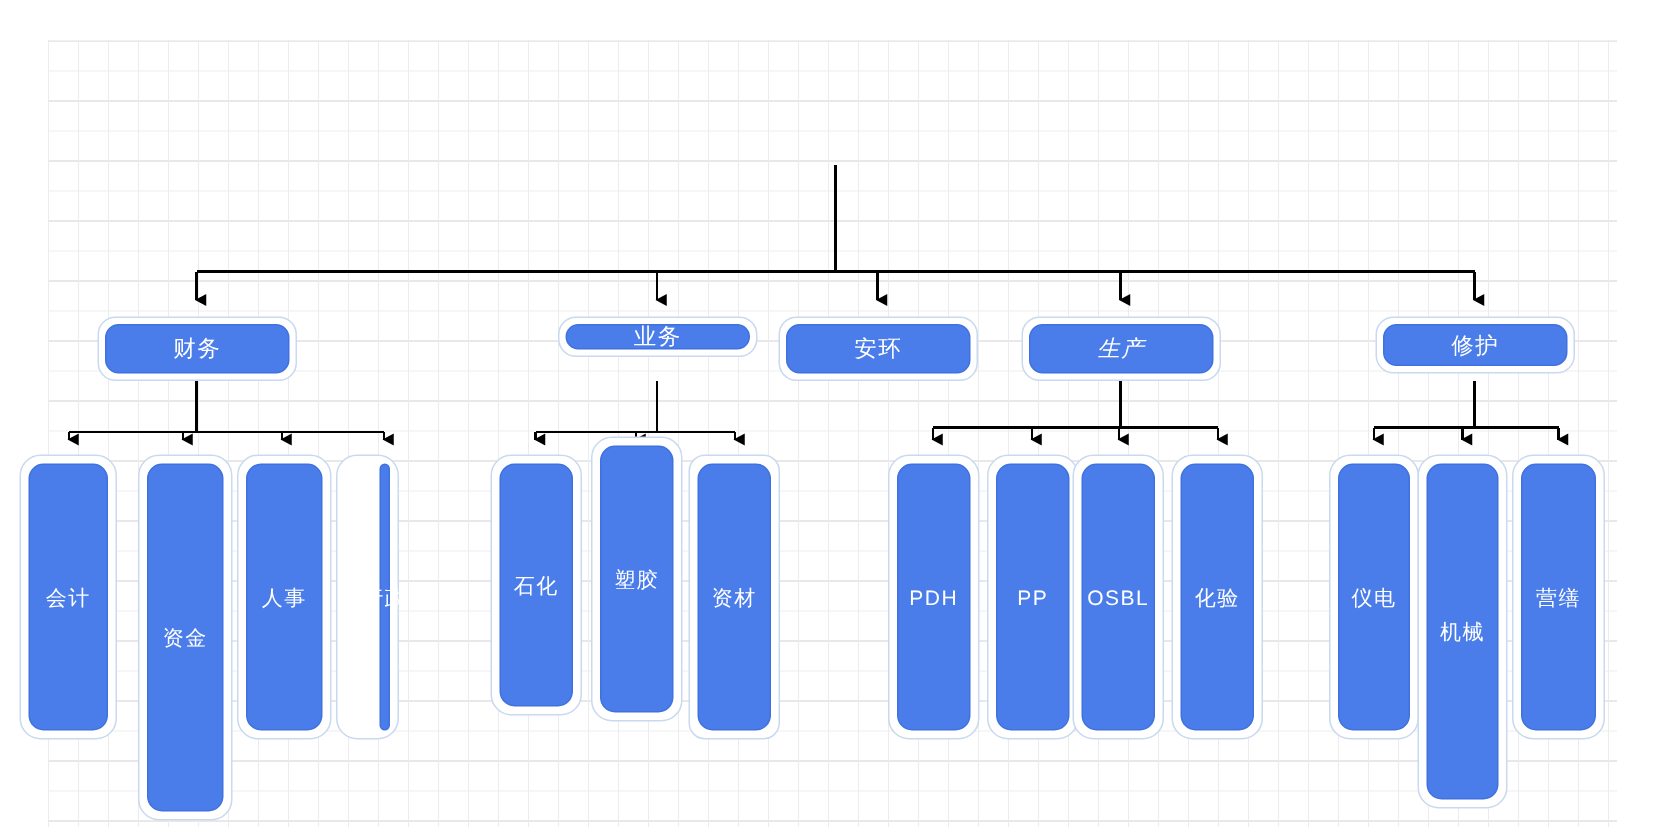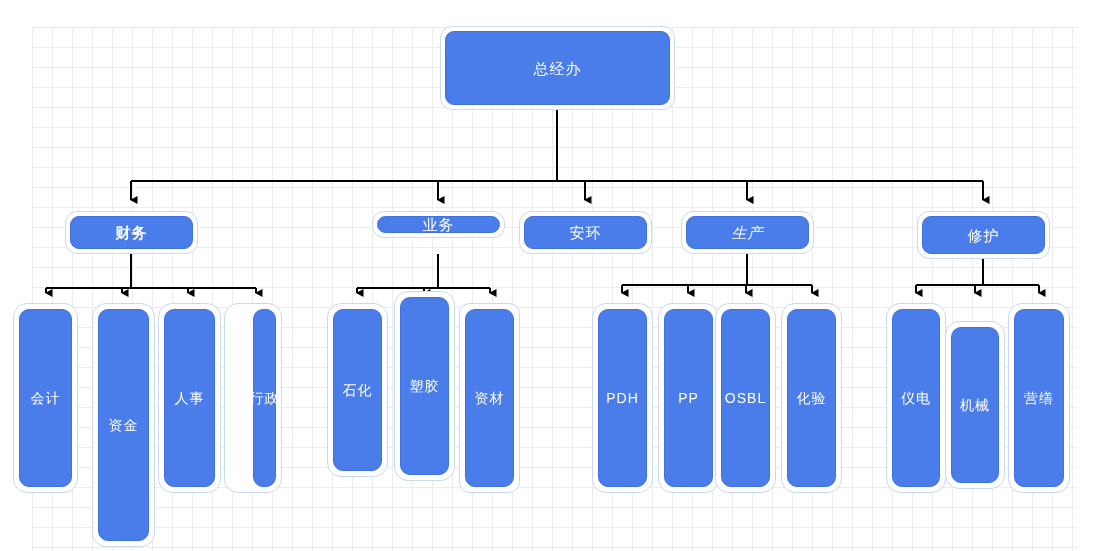"总经办" div.node { html: <div> <div>总经办</div> </div> -> none }
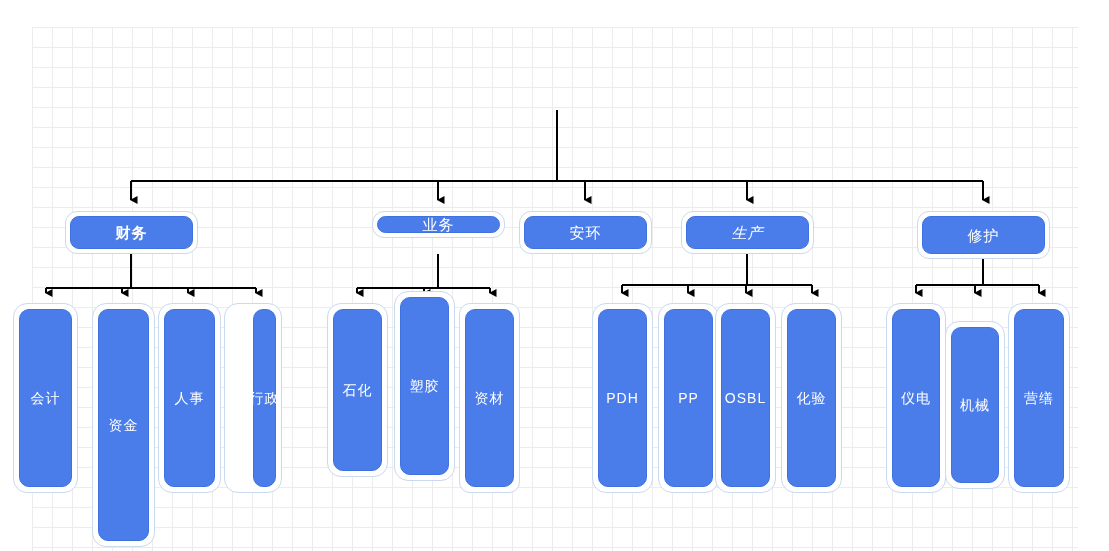"财务" div.node { font-weight: bold -> none }
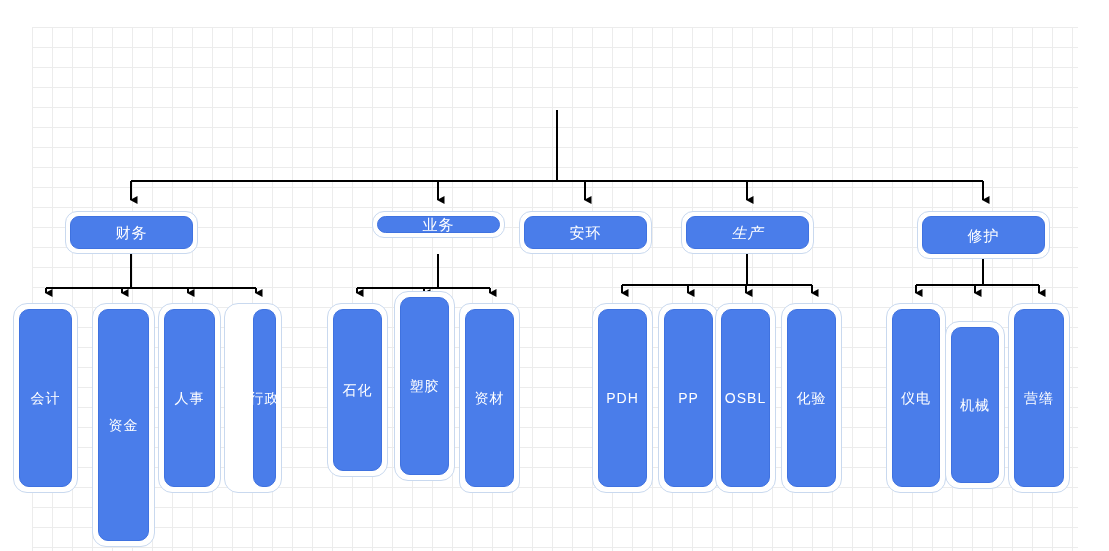"修护" div.node { height: 48px -> 38px }
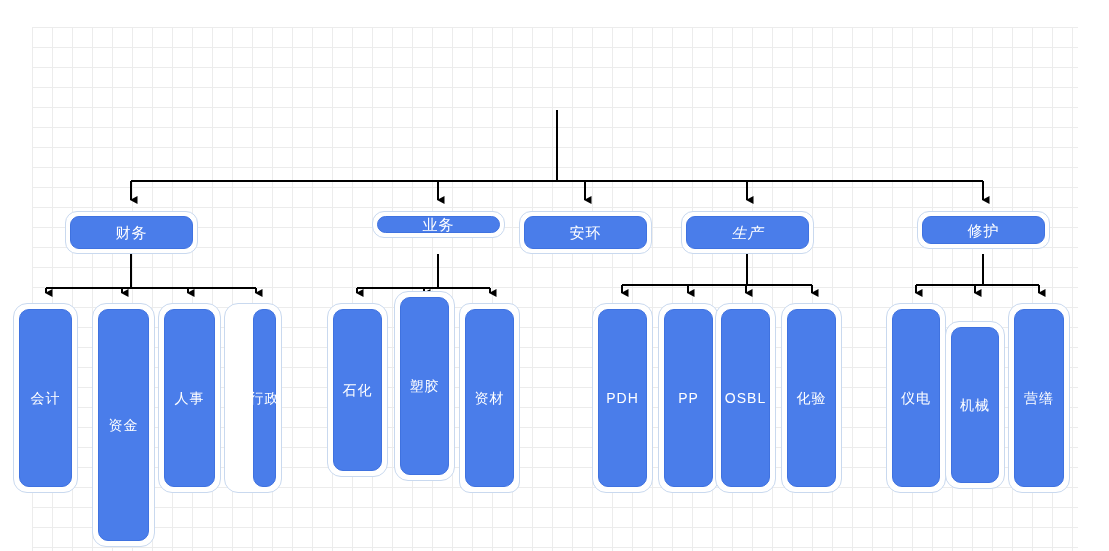"行政" div.node { width: 58px -> 42px }
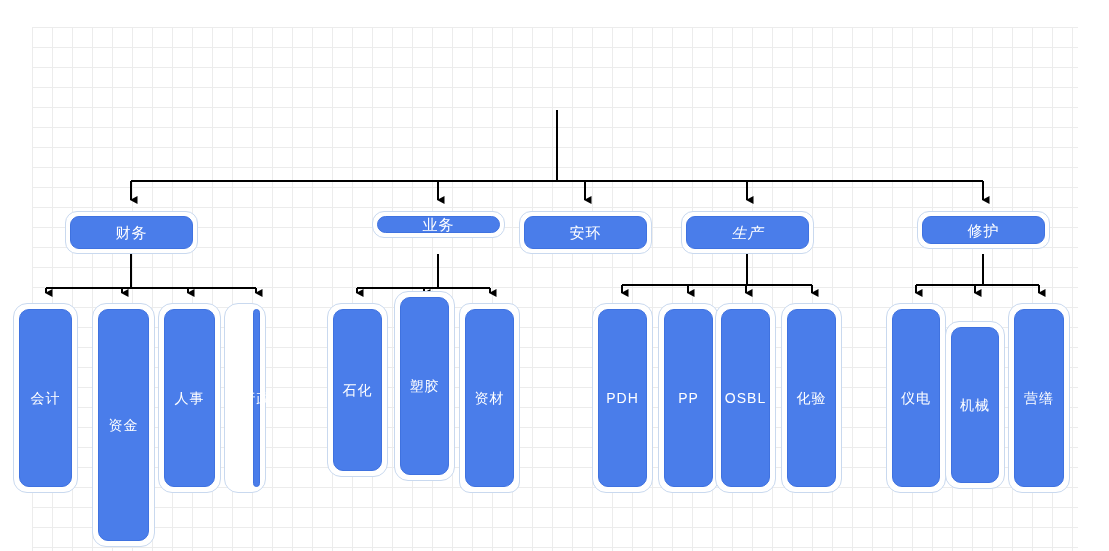"机械" div.node { height: 168px -> 236px; margin-top: 18px -> none }
